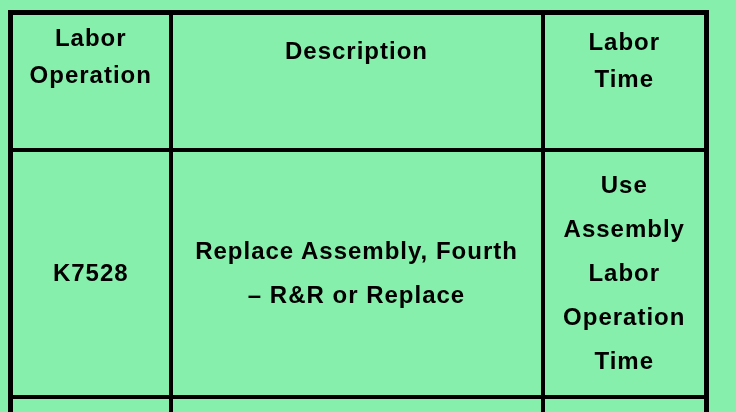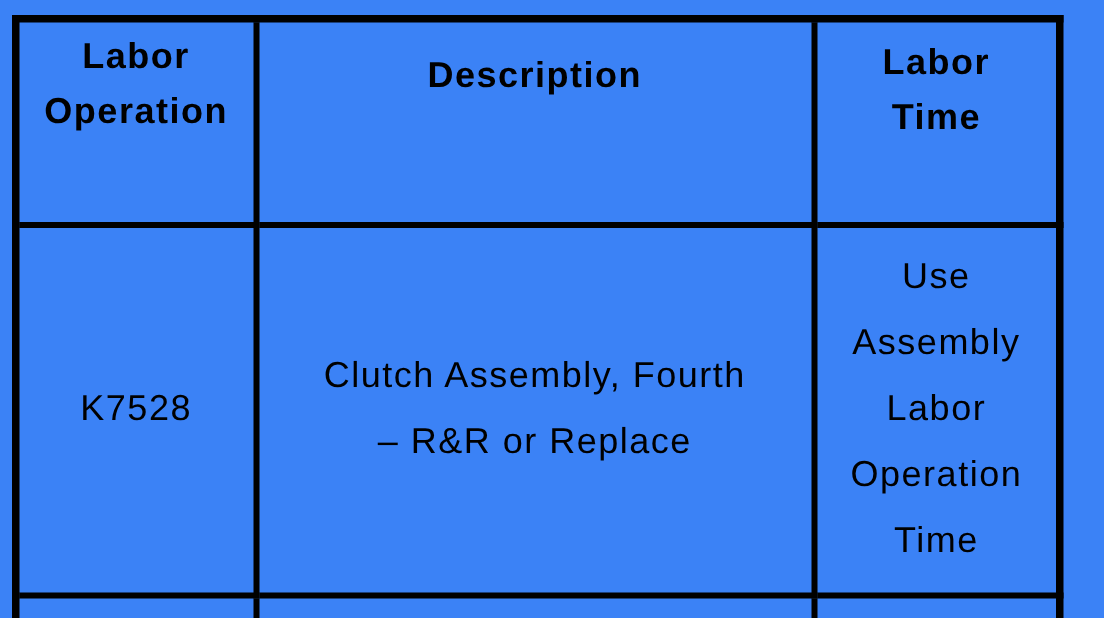"Labor" .page { background: #3b82f6 -> #86efac }
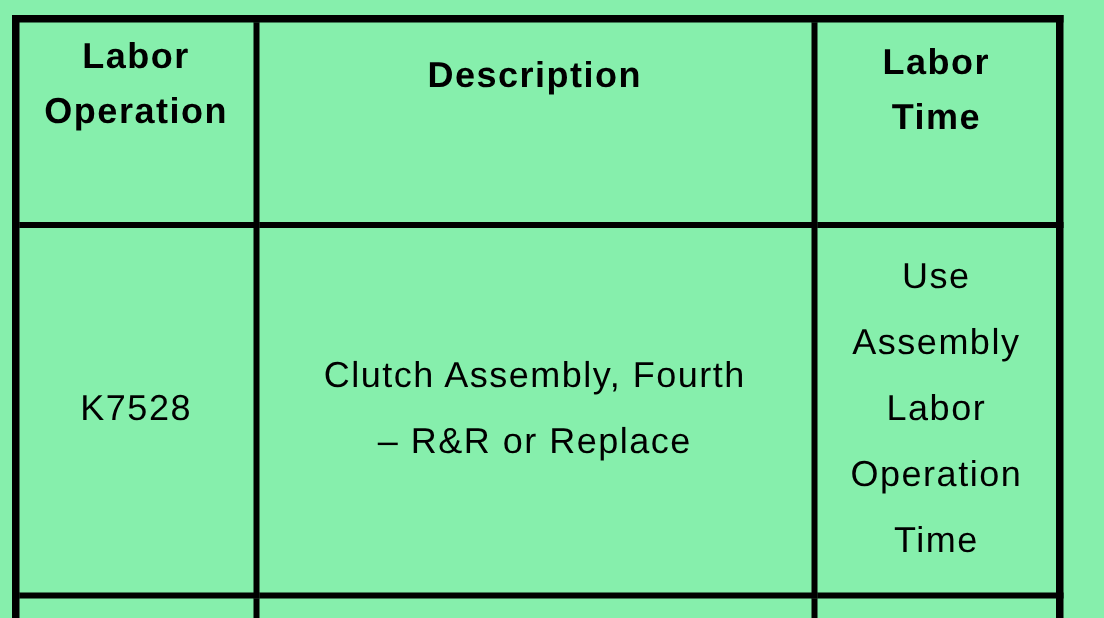"Use" tr.data-row td { font-weight: normal -> bold }
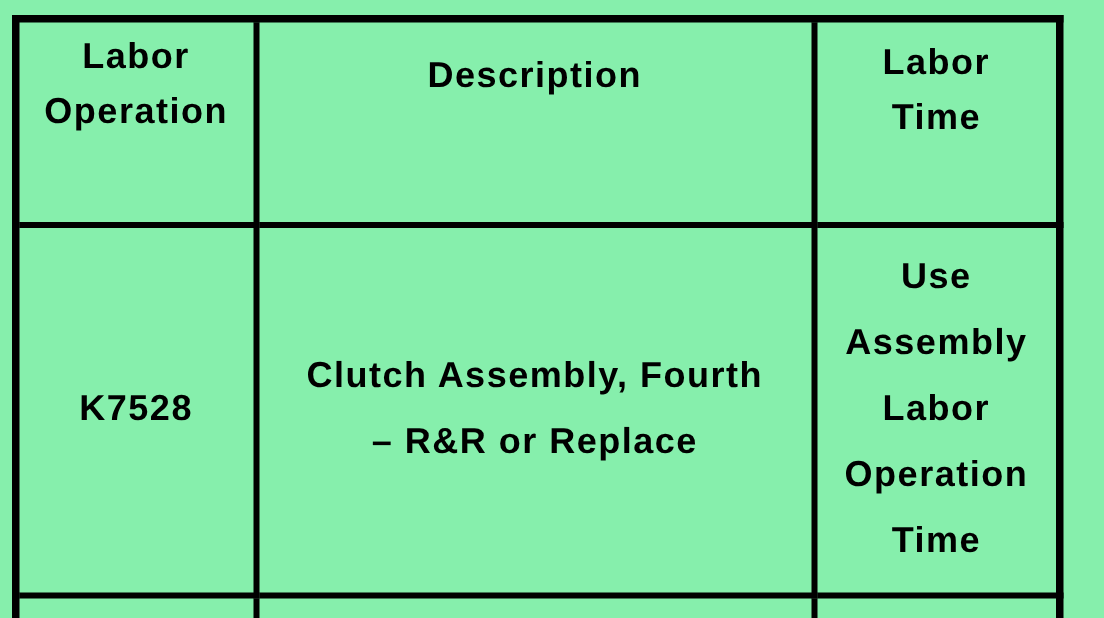"Clutch Assembly, Fourth" span.line { text: Clutch -> Replace }
